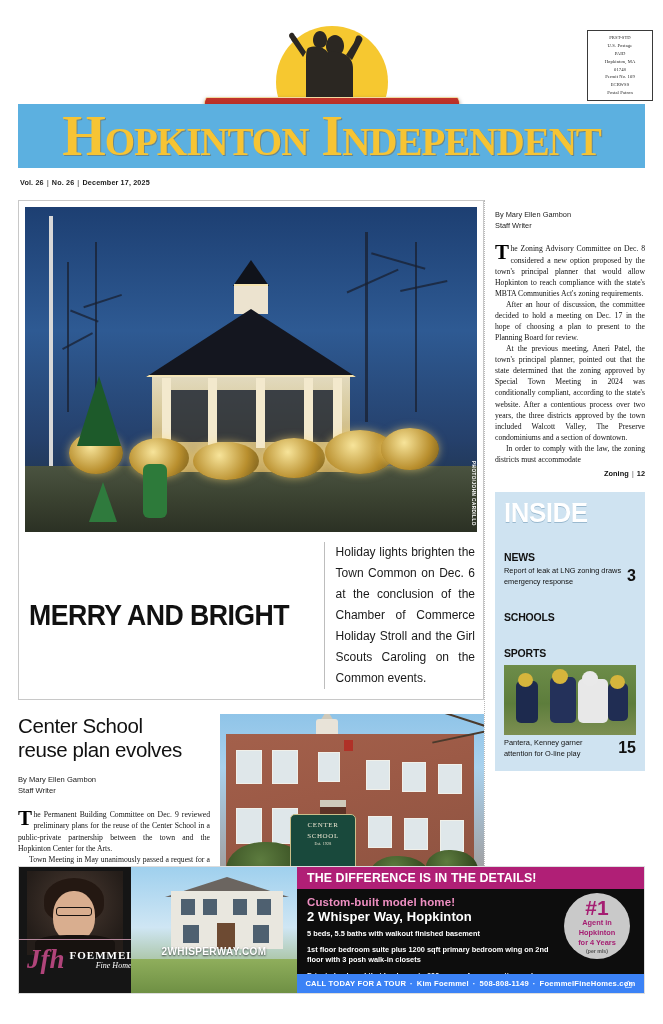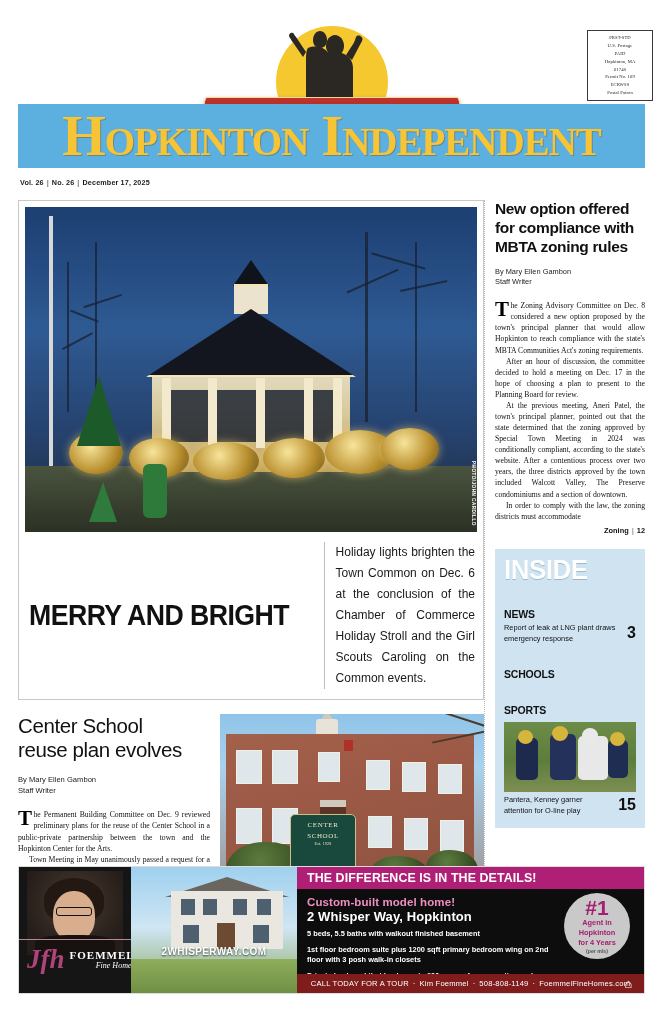"New option offered for compliance" div.r-head { html: <div>New option offered for compliance with MBTA zoning rules</div> -> none }
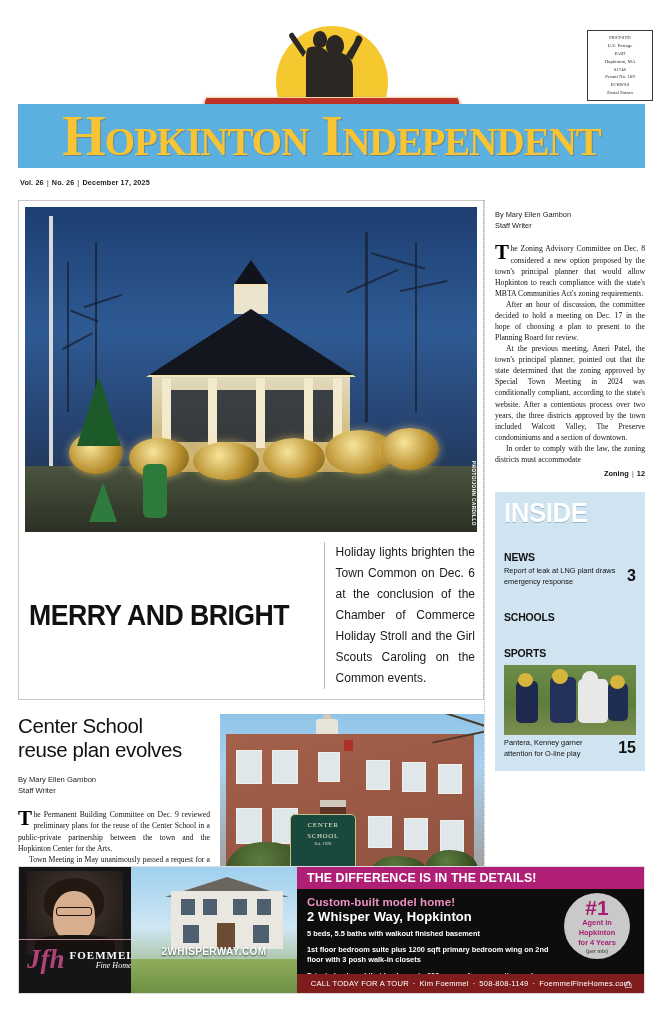"Report of leak at LNG" div.ins-txt { text: plant -> zoning }
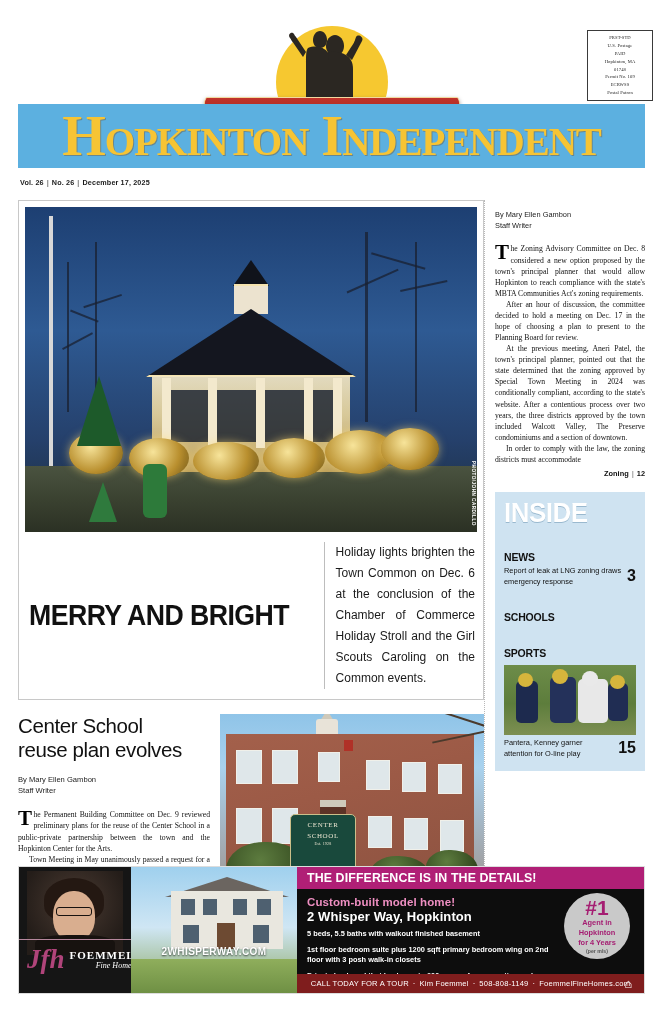"CALL TODAY FOR A TOUR" .ad-footer { background: #7f1d1d -> #3b82f6; font-weight: normal -> bold }
